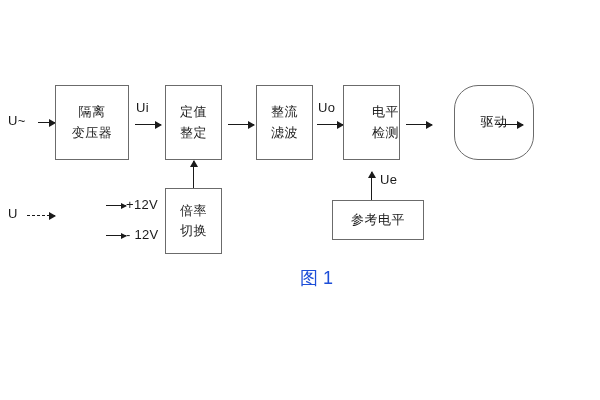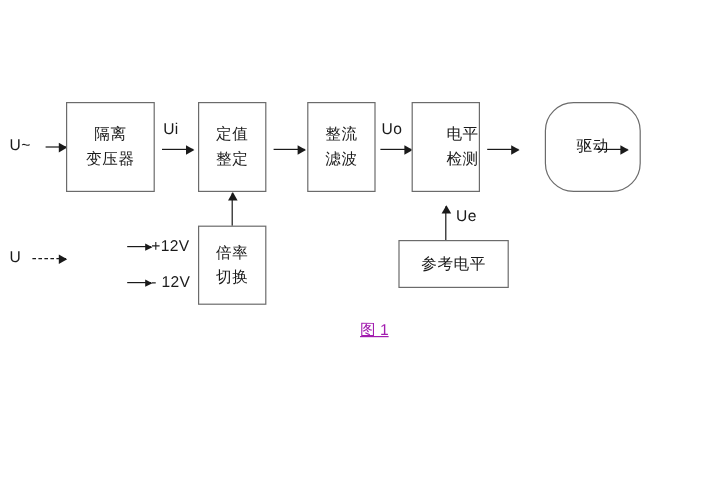"图 1" .caption { color: #a21caf -> #1d4ed8; font-size: 13px -> 18px; text-decoration: underline -> none }
